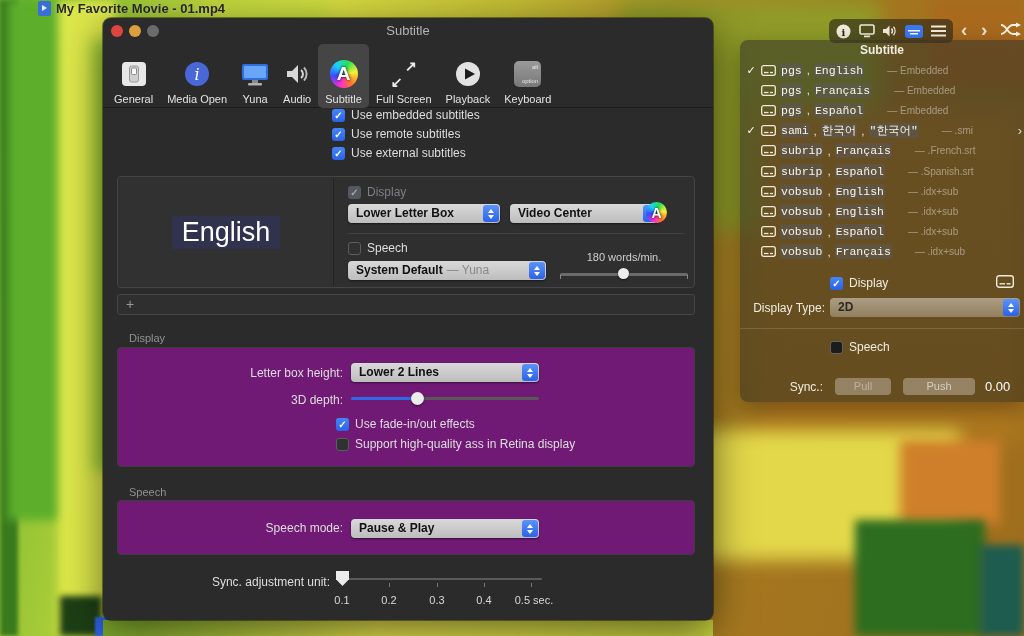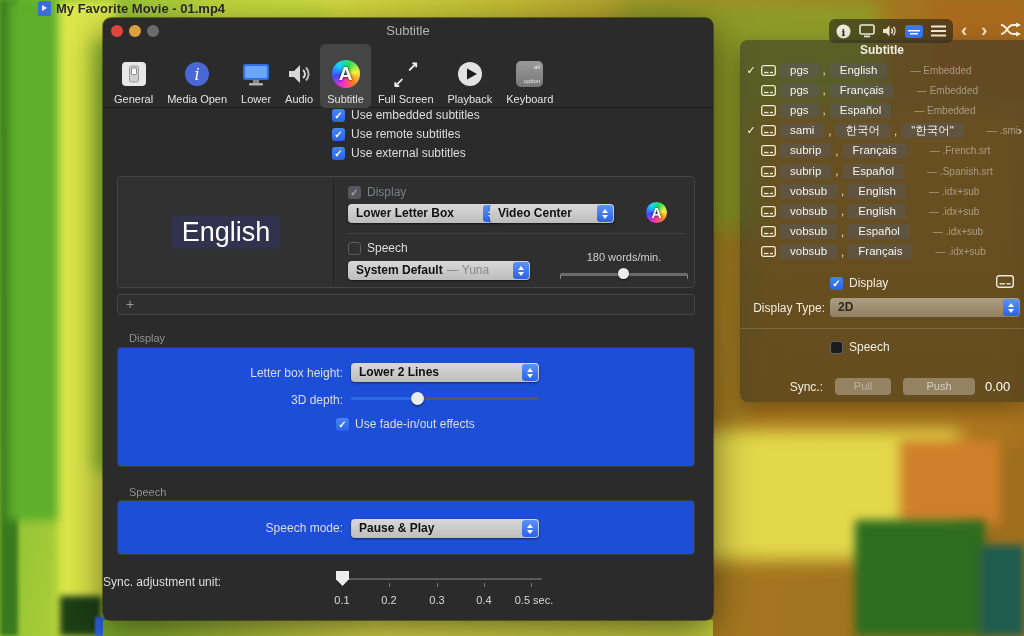"pgs" .chip { font-family: none -> Liberation Mono, monospace; padding: 0 10px -> 0 1px }
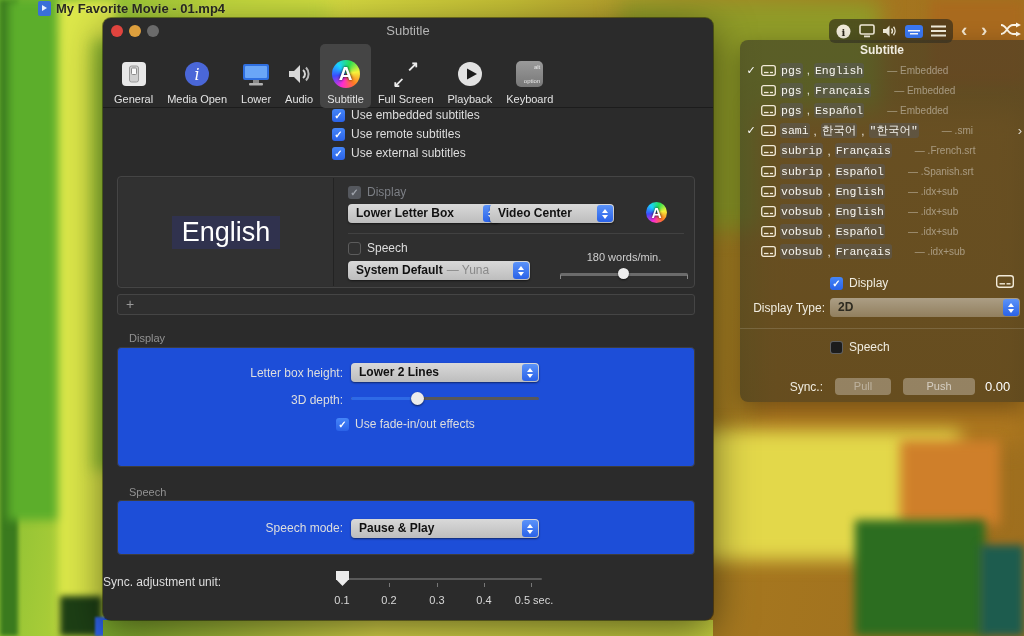"Lower" span.lbl { text: Lower -> Yuna }
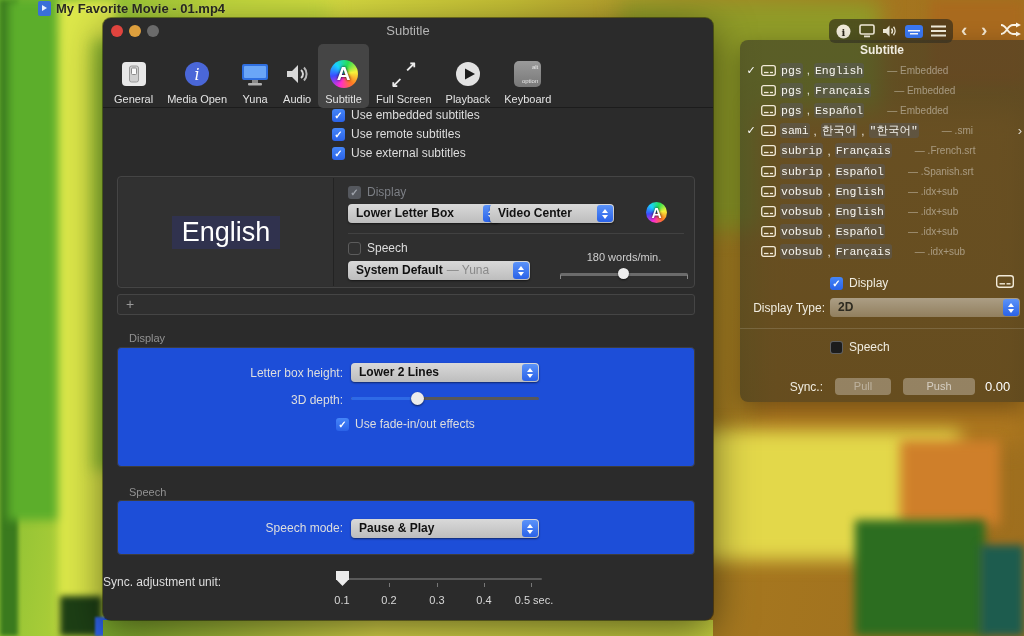"Video Center" div.popup { left: 372px -> 392px; width: 124px -> 150px }
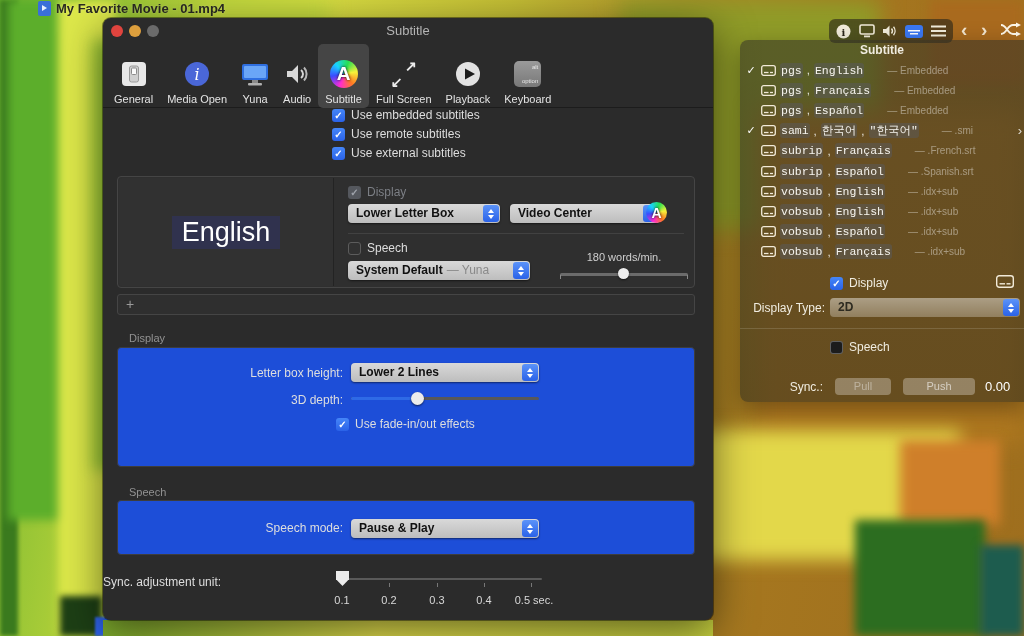"System Default — Yuna" div.popup { width: 182px -> 198px }
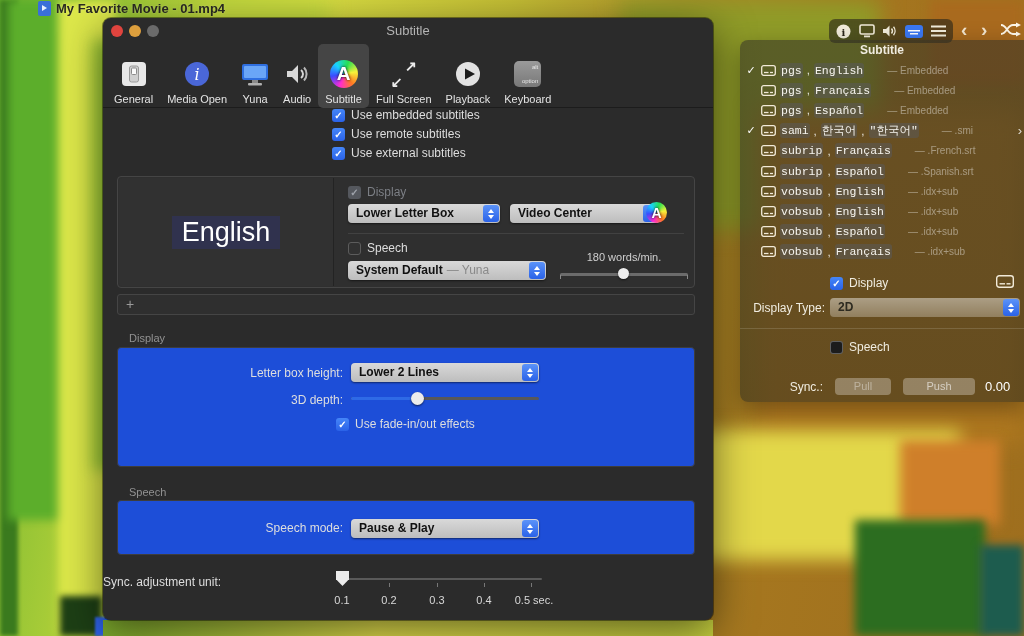"Letter box height:" .gbox { background: #1d4ed8 -> #701a75 }
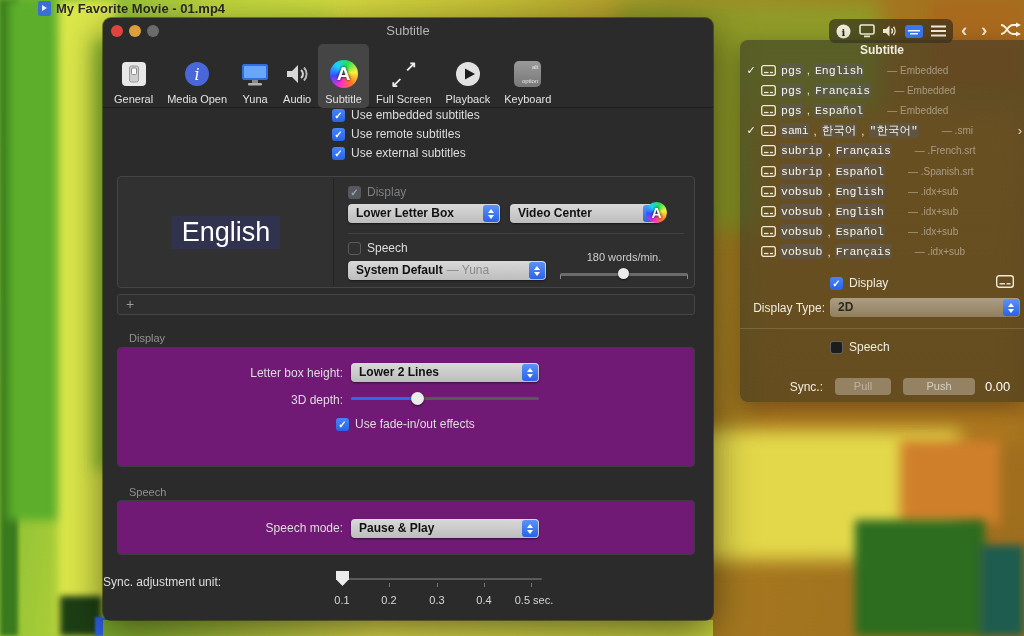"Support high-quality ass in Retina" div.abs { html: none -> <div> <span></span> <span>Support high-quality ass in Retina display</span> </div> }
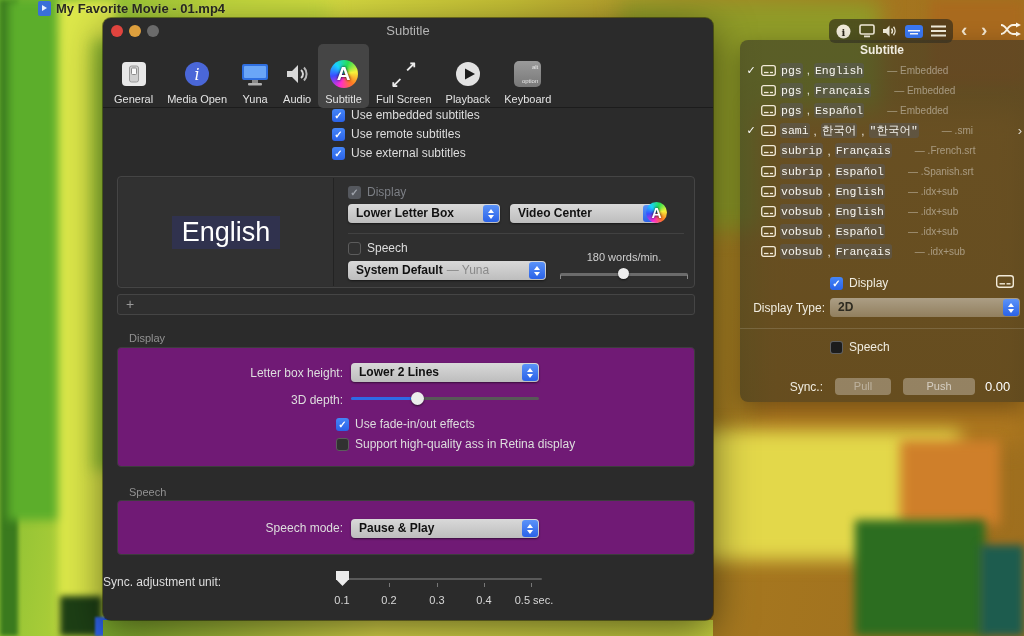"Sync. adjustment unit:" span.abs { text-align: left -> right }
